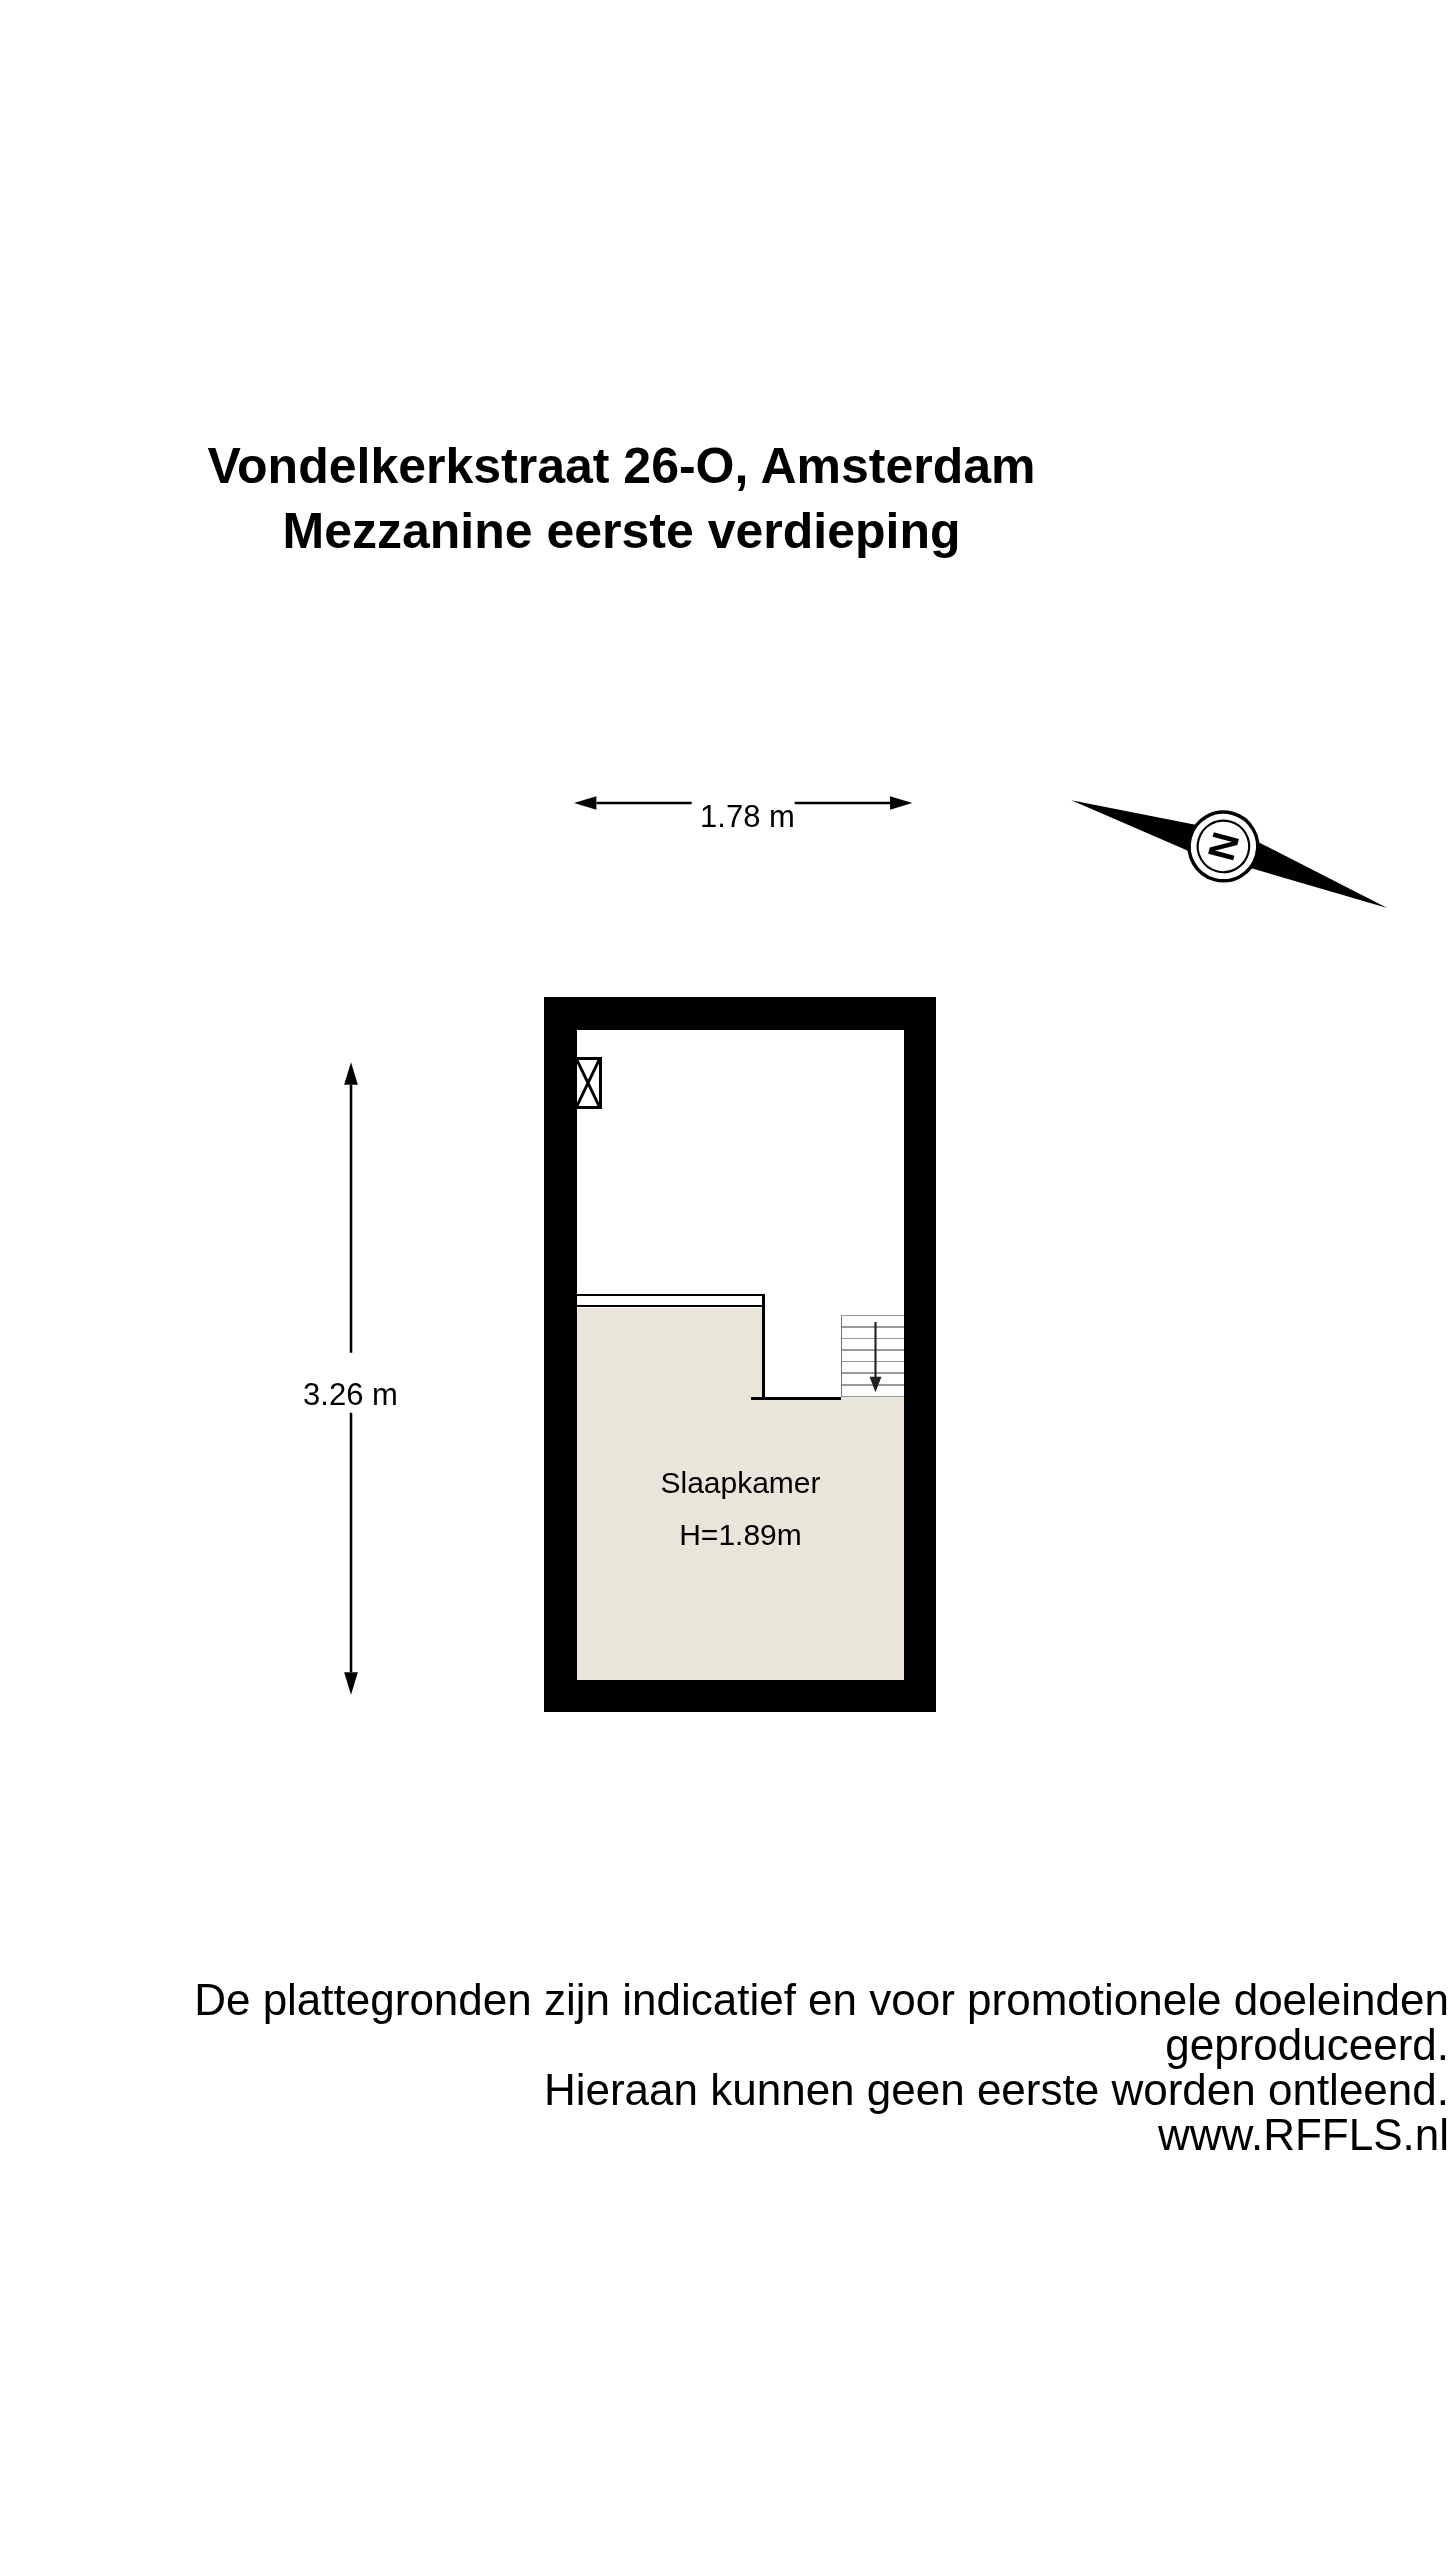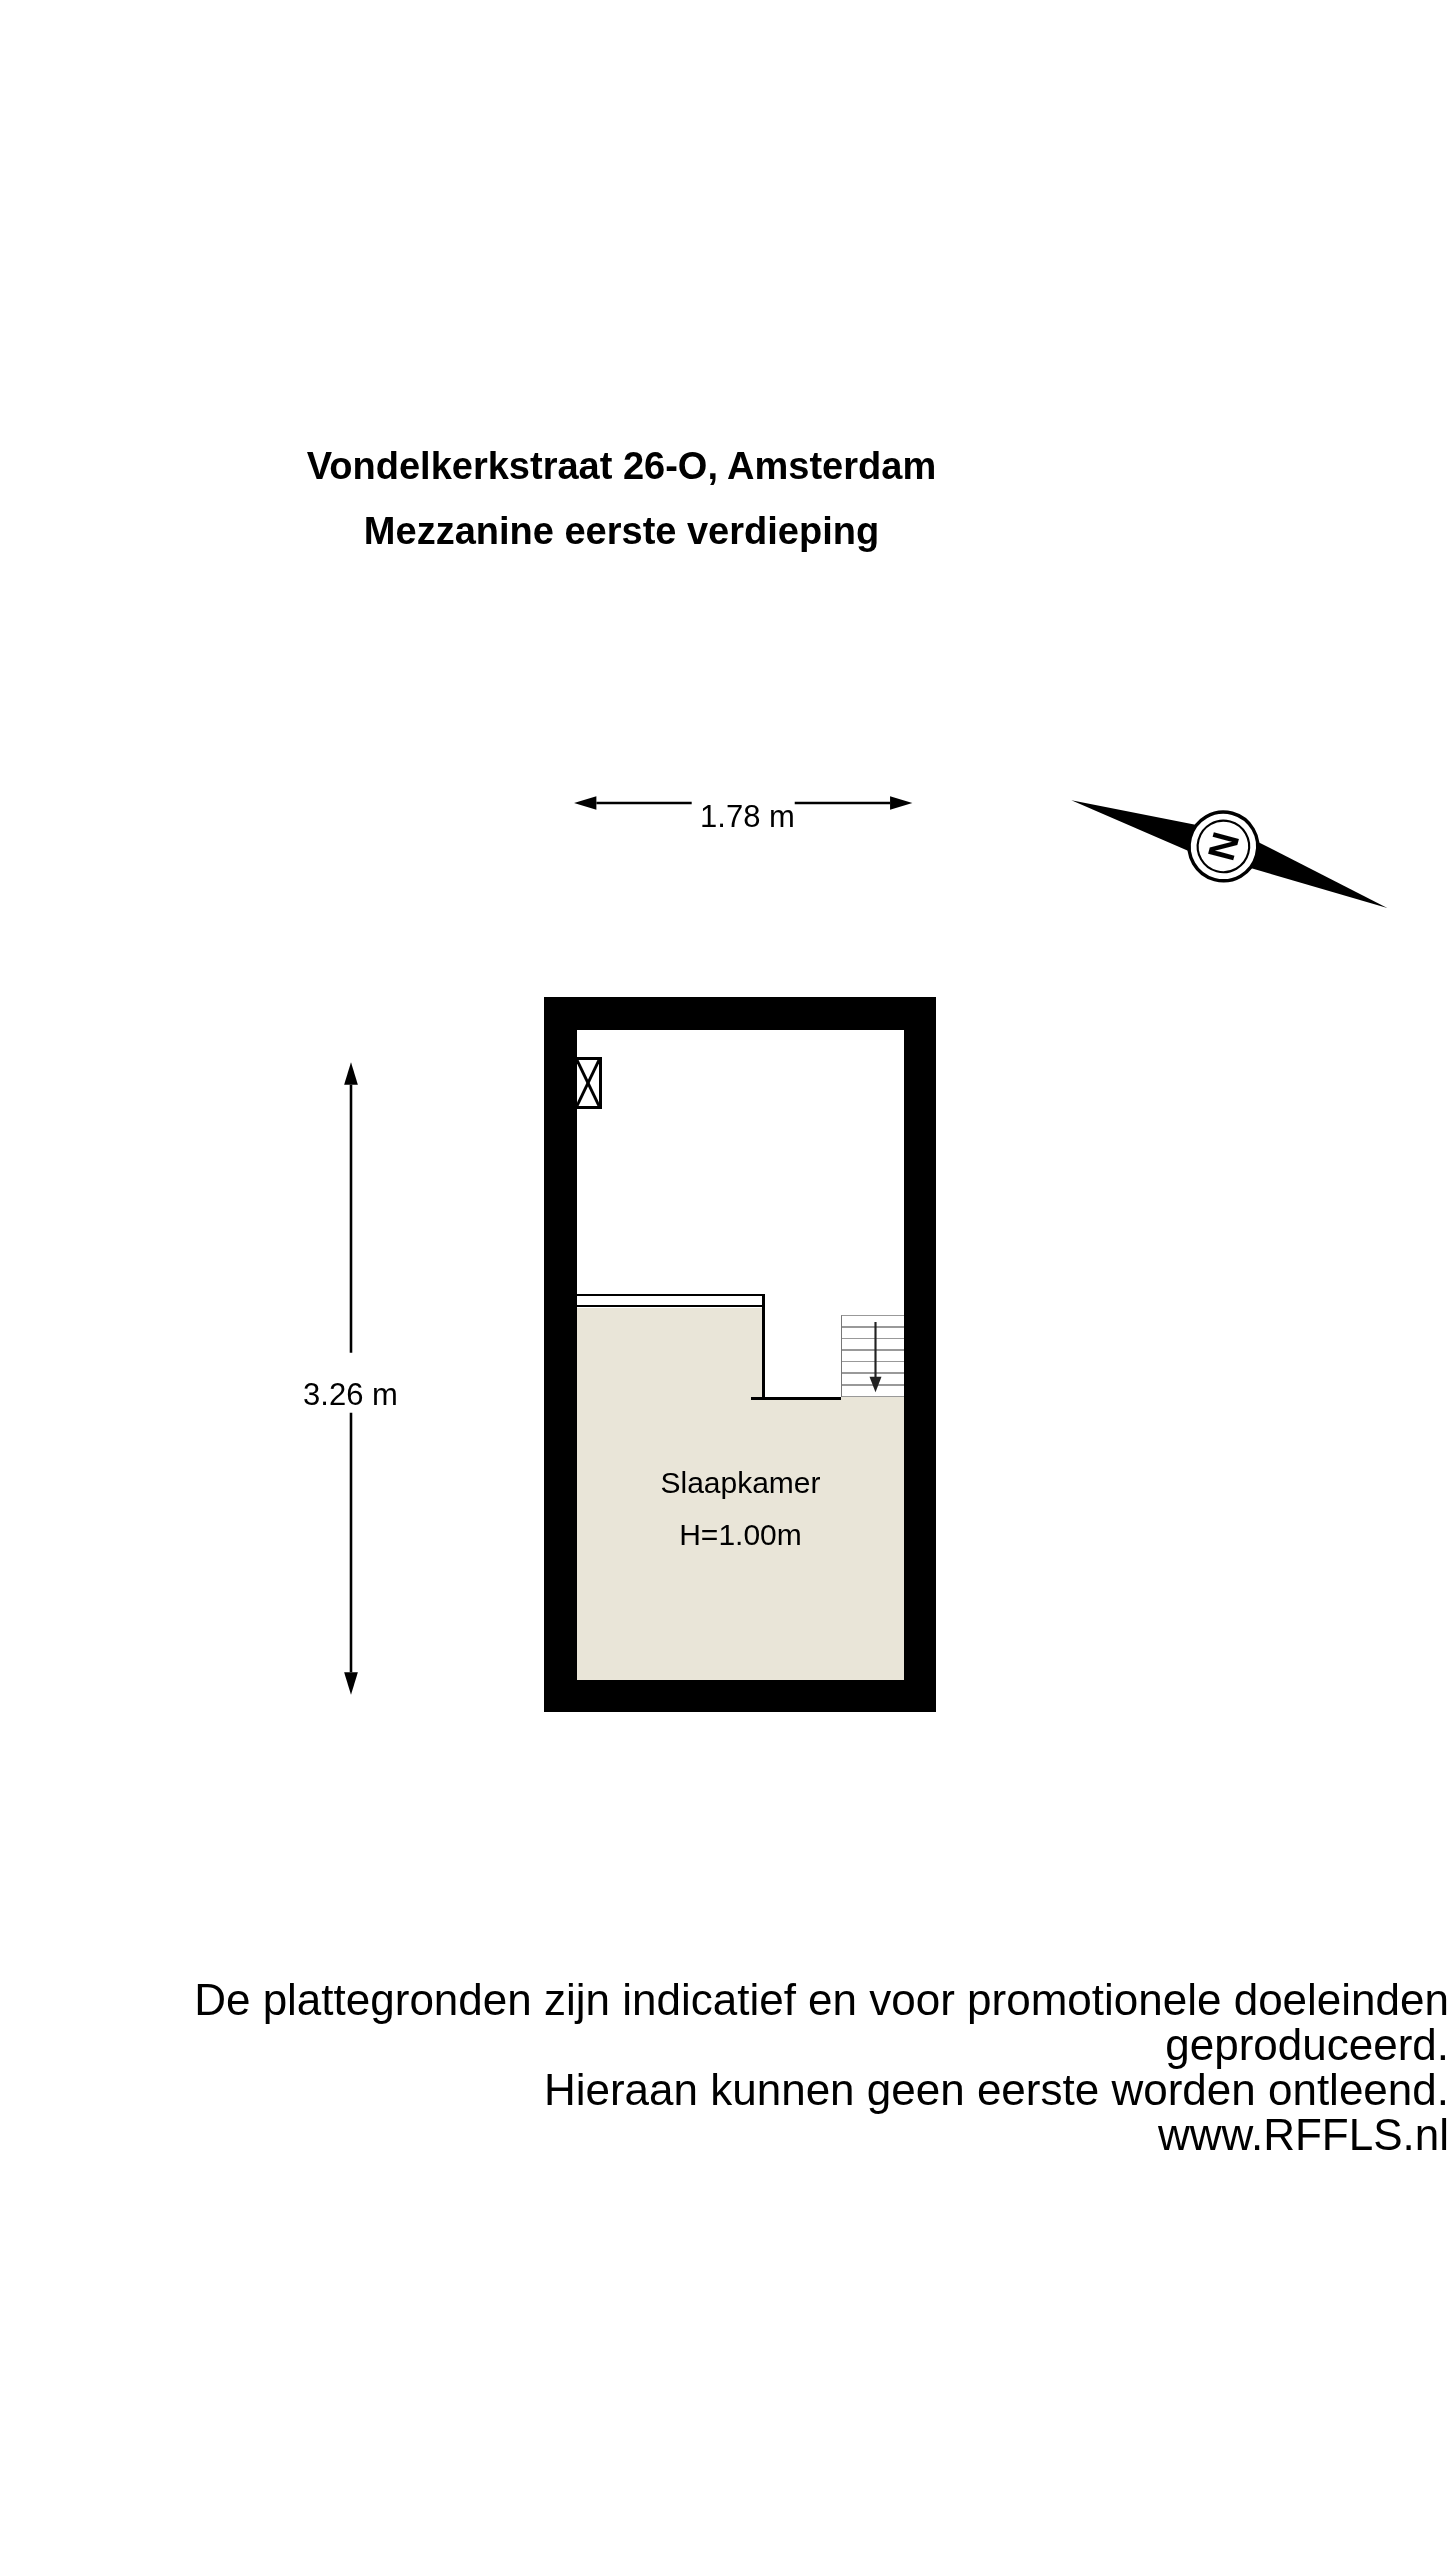"Vondelkerkstraat 26-O, Amsterdam" .title { font-size: 38px -> 50px }
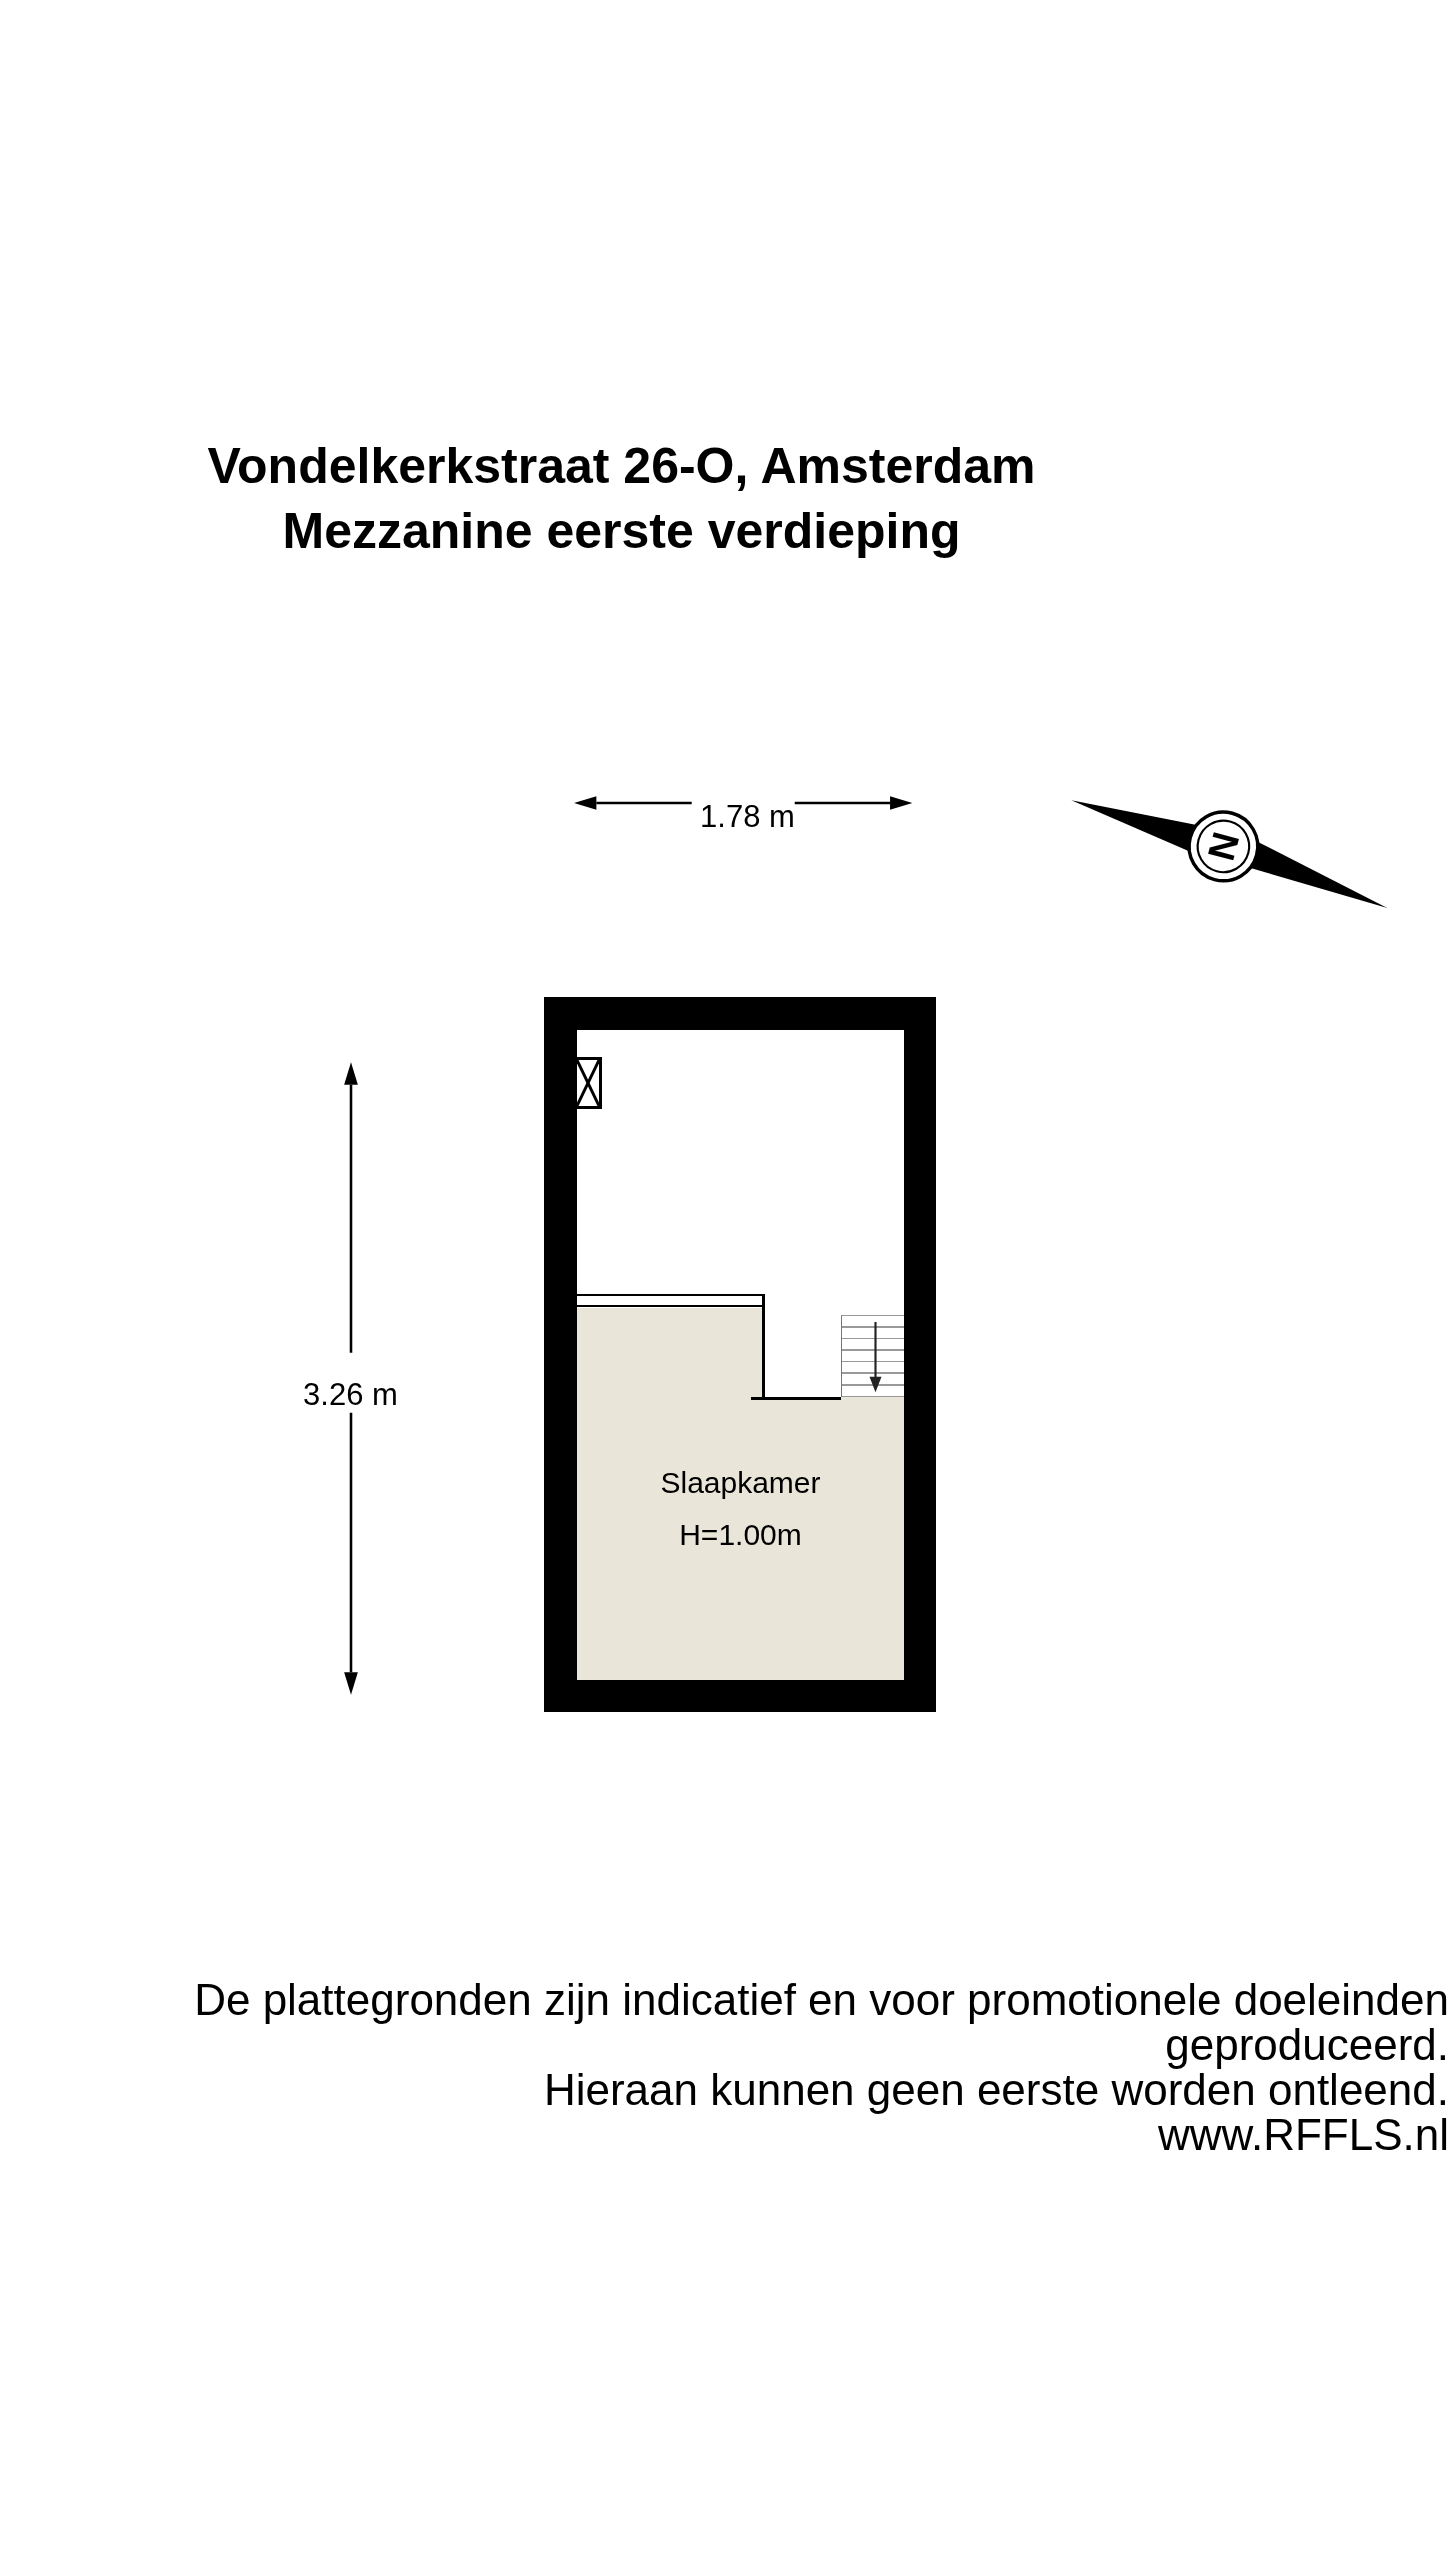"H=1.00m" div.room-height { text: 1.00m -> 1.89m }
